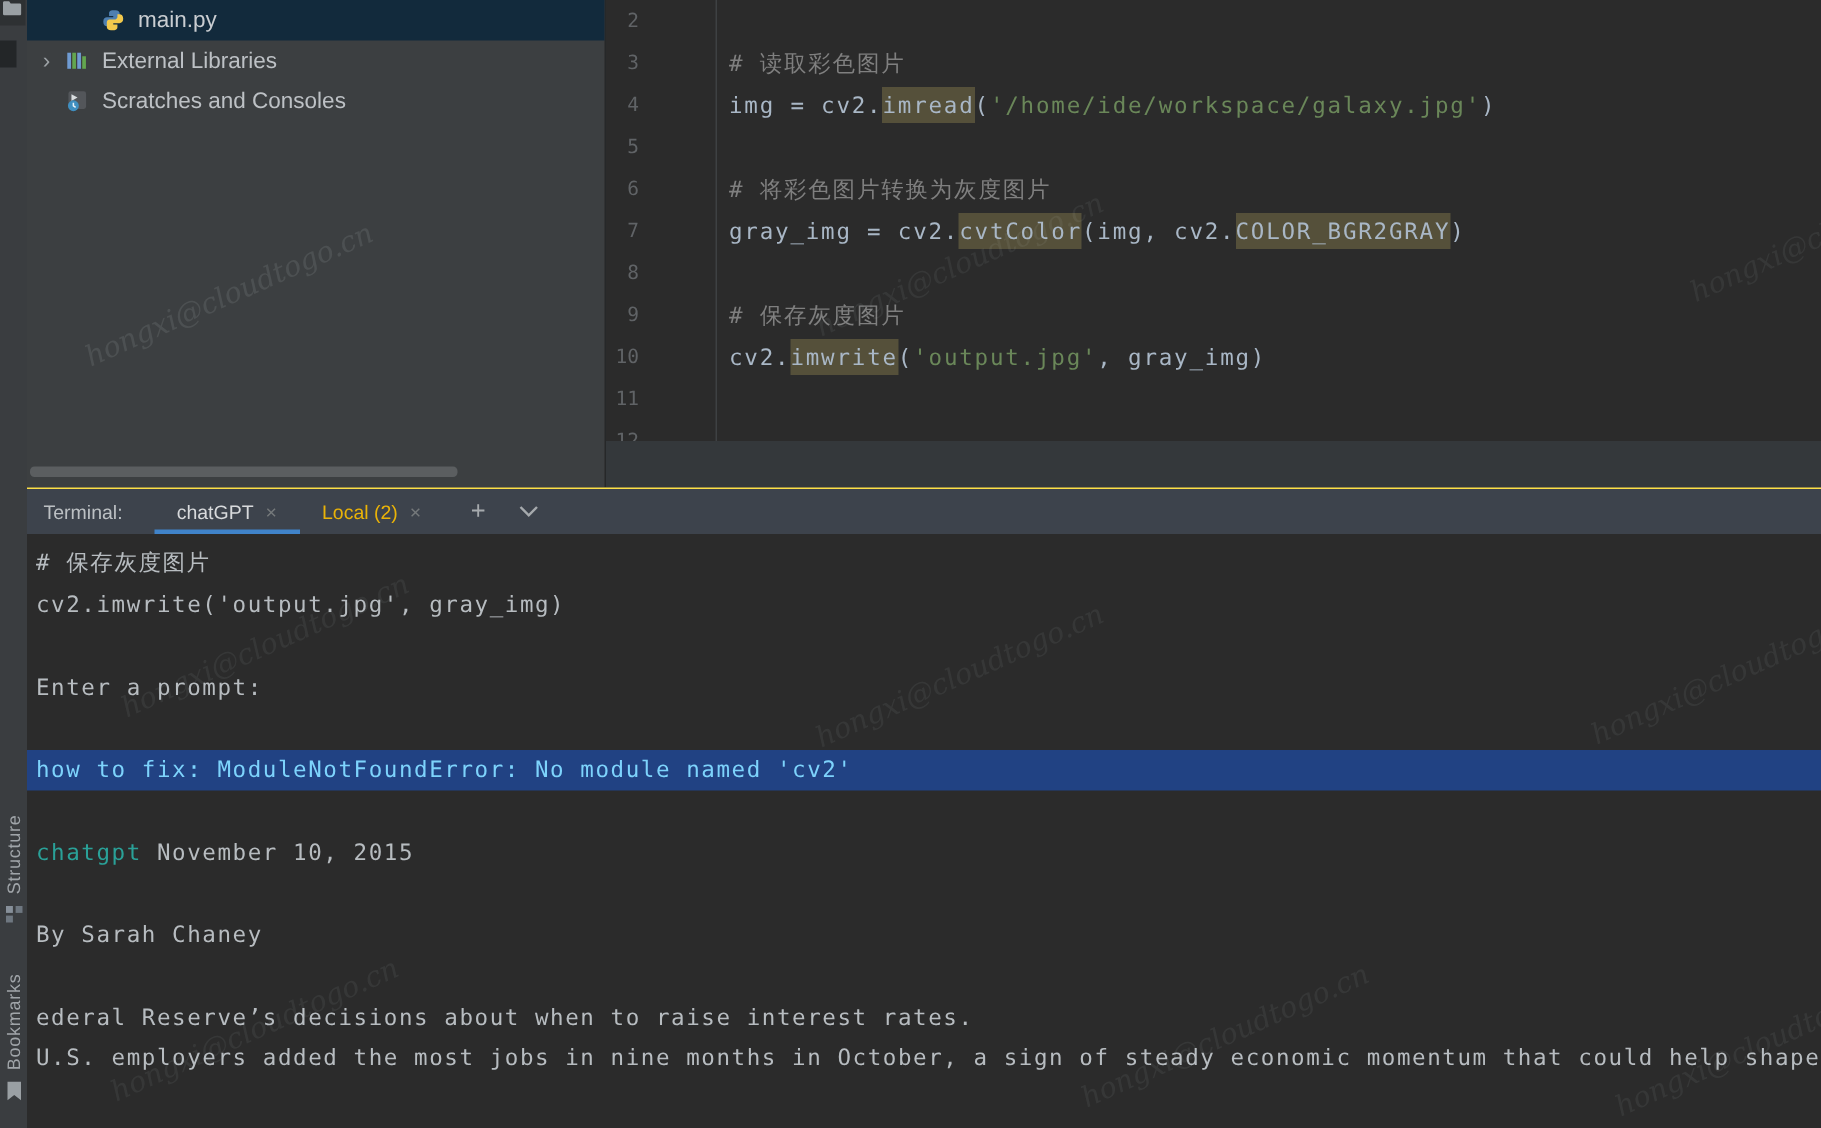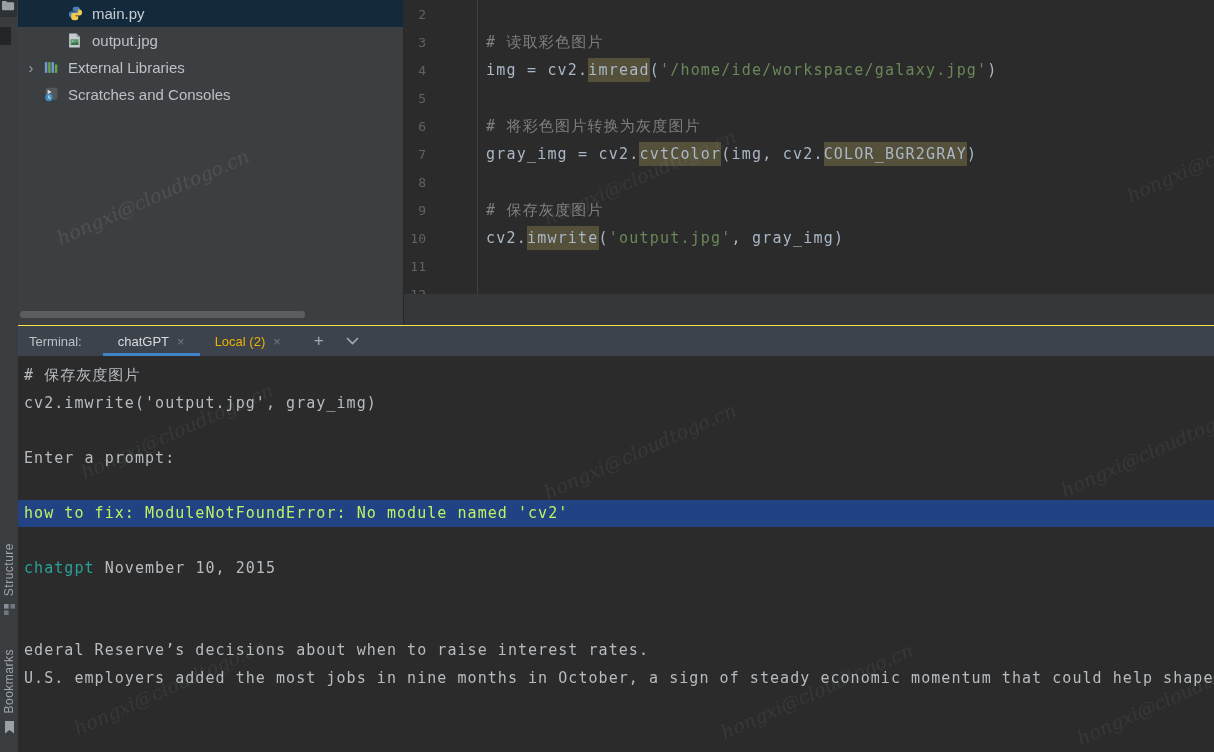"output.jpg" div.tree-row { html: <div> <span> <svg> <path></path> <path></path> <rect></rect> <circle></circle> <path></path> </svg> </span> <span>output.jpg</span> </div> -> none }
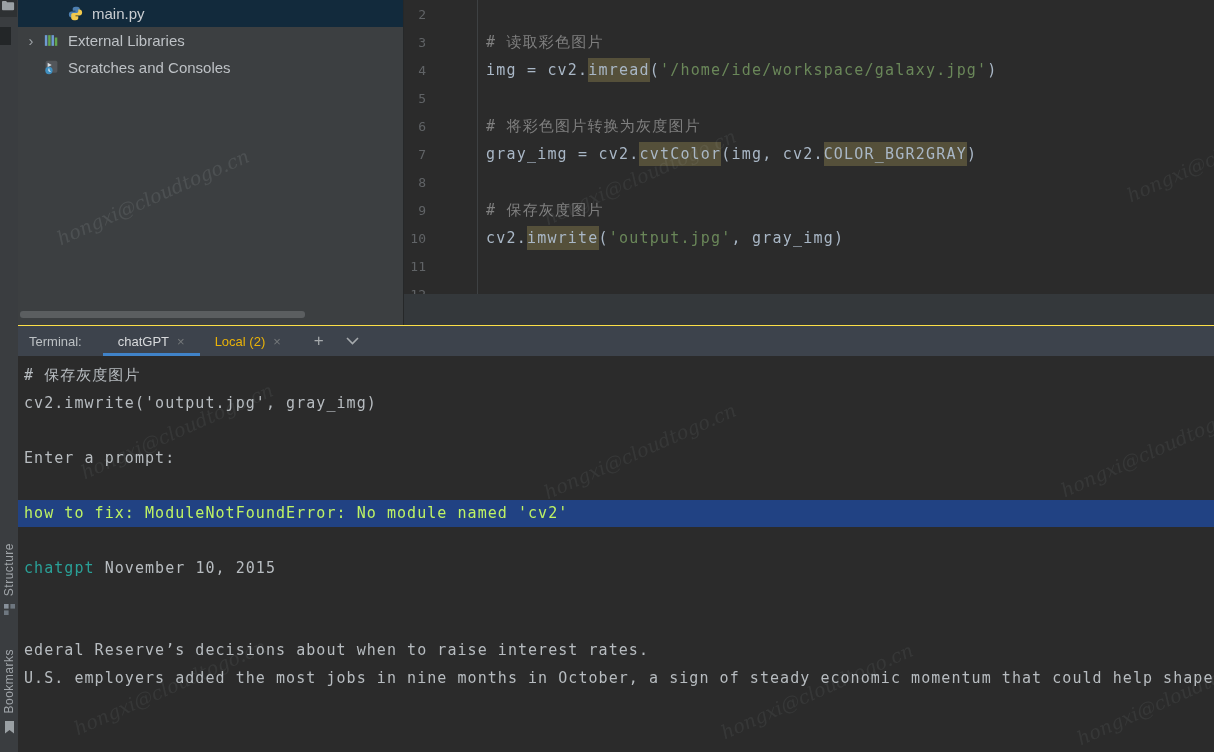"how to fix: ModuleNotFoundError: No" .tline.sel { color: #bef264 -> #7dd3fc }
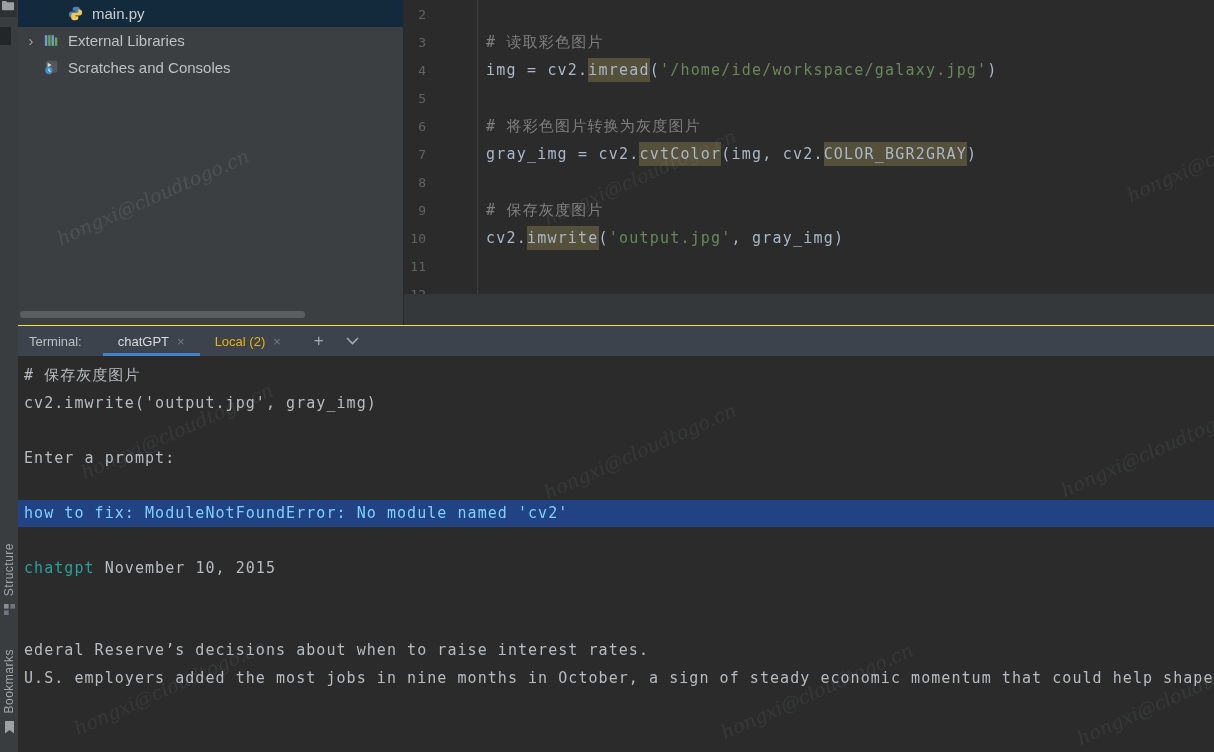"By Sarah Chaney" div.tline { html: none -> <div>By Sarah Chaney</div> }
